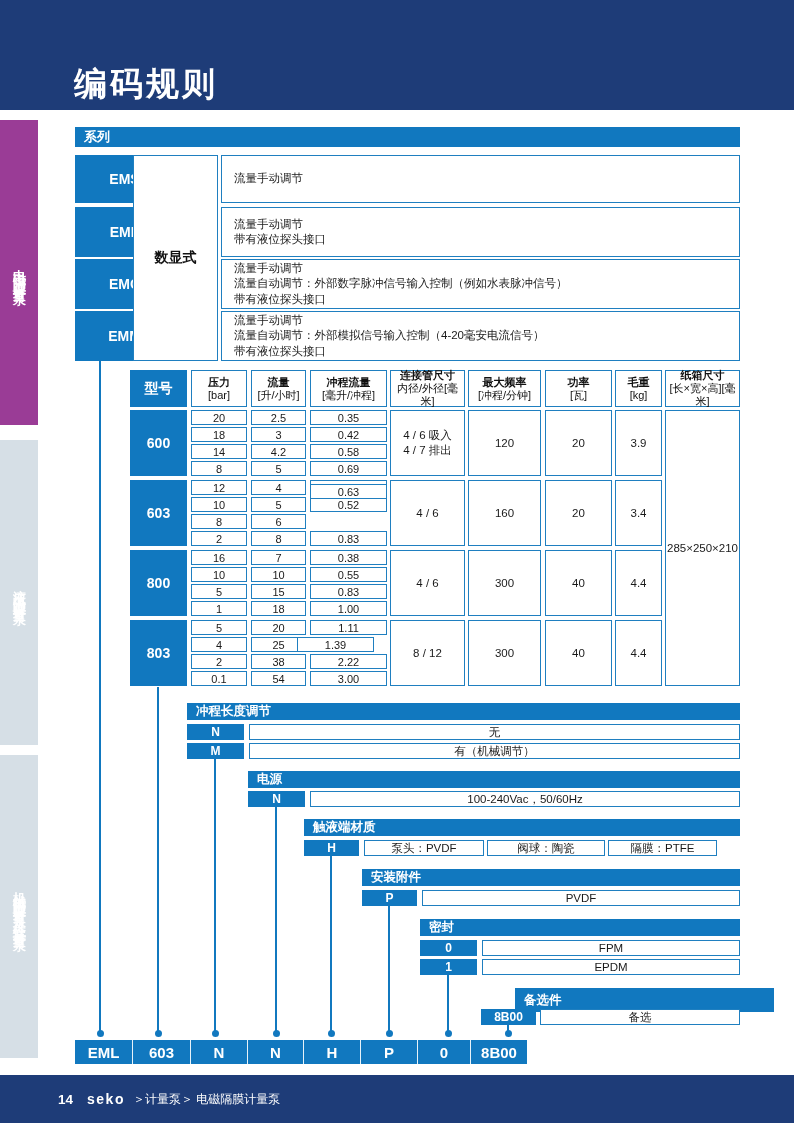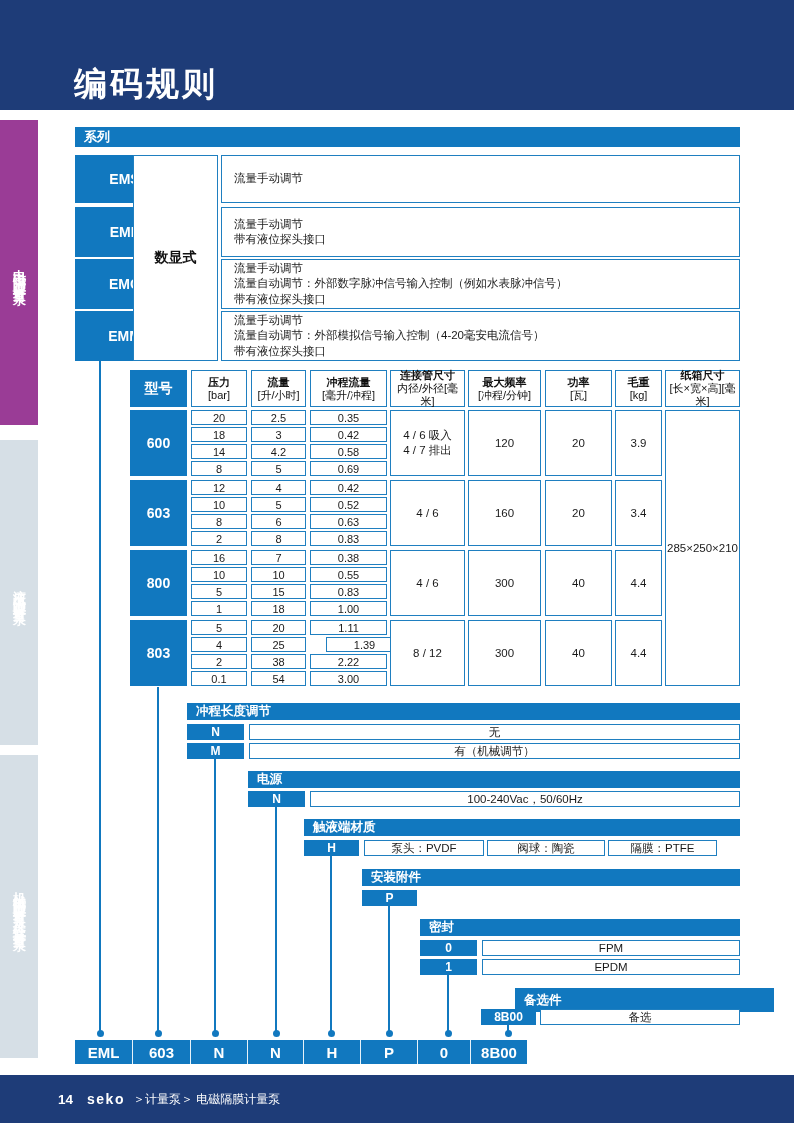"0.63" div.cell { top: 514px -> 484px }
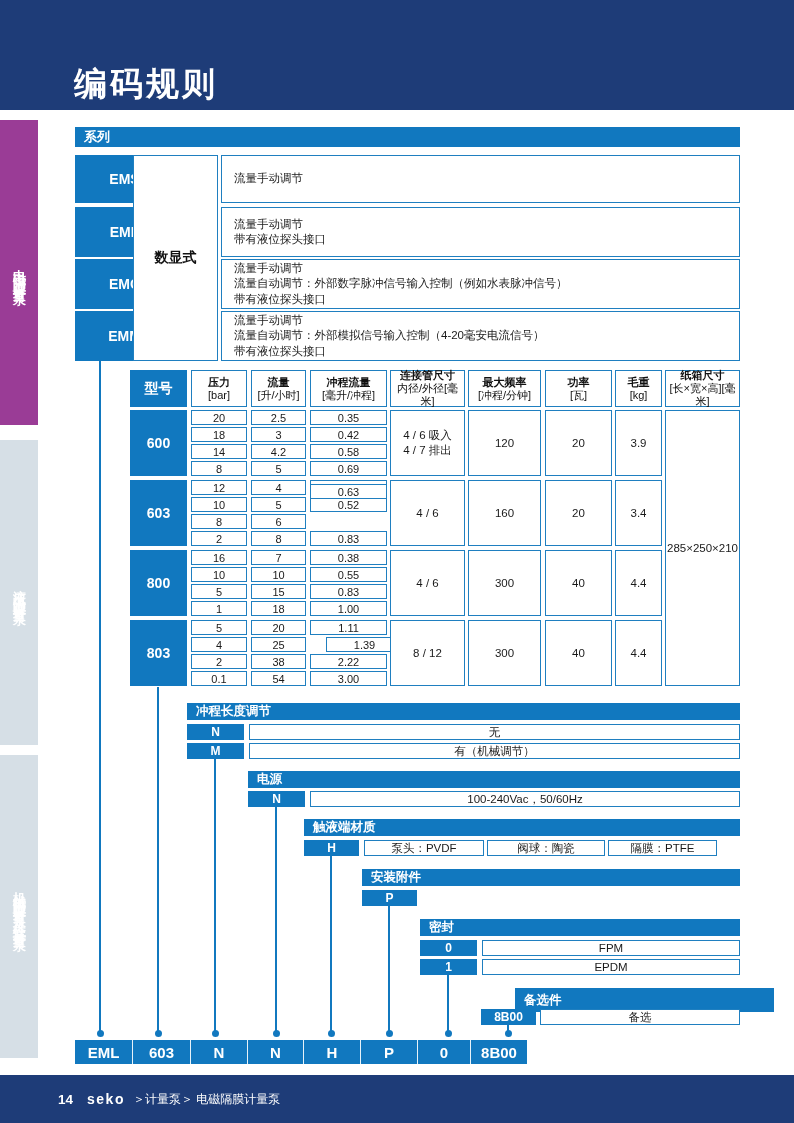"1.39" div.cell { left: 326px -> 297px }
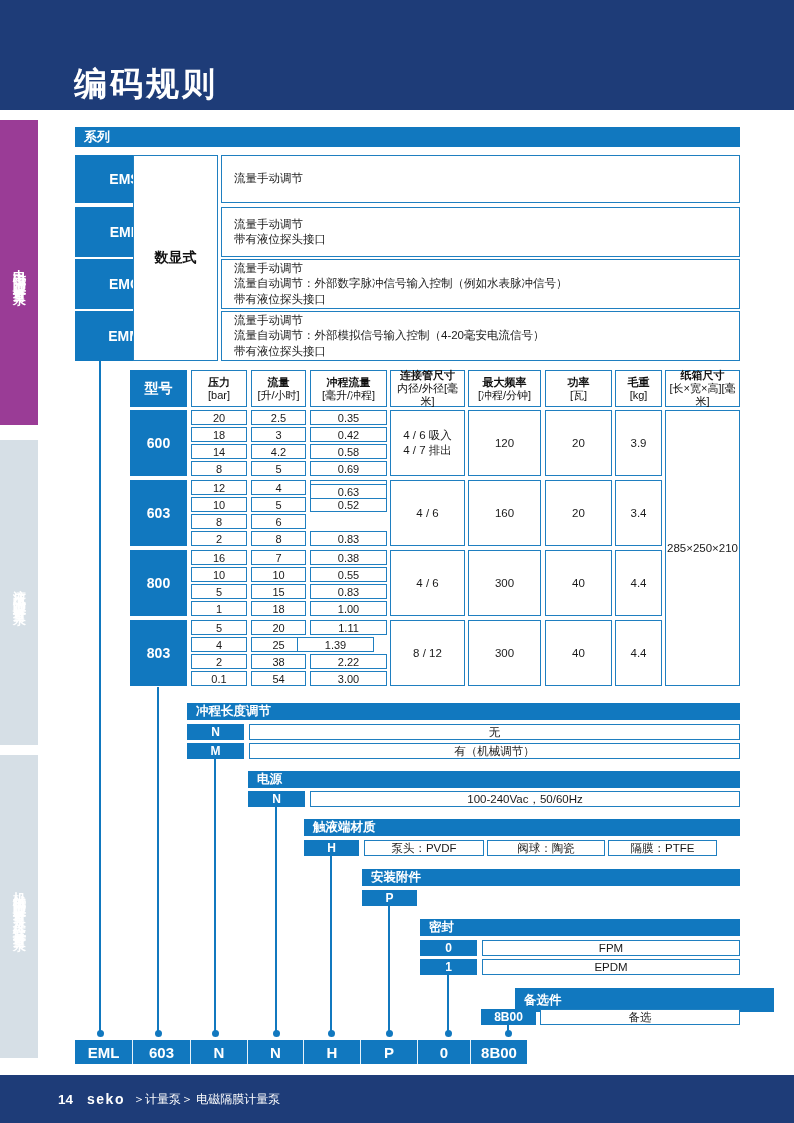"PVDF" div.valbox { html: none -> <div>PVDF</div> }
